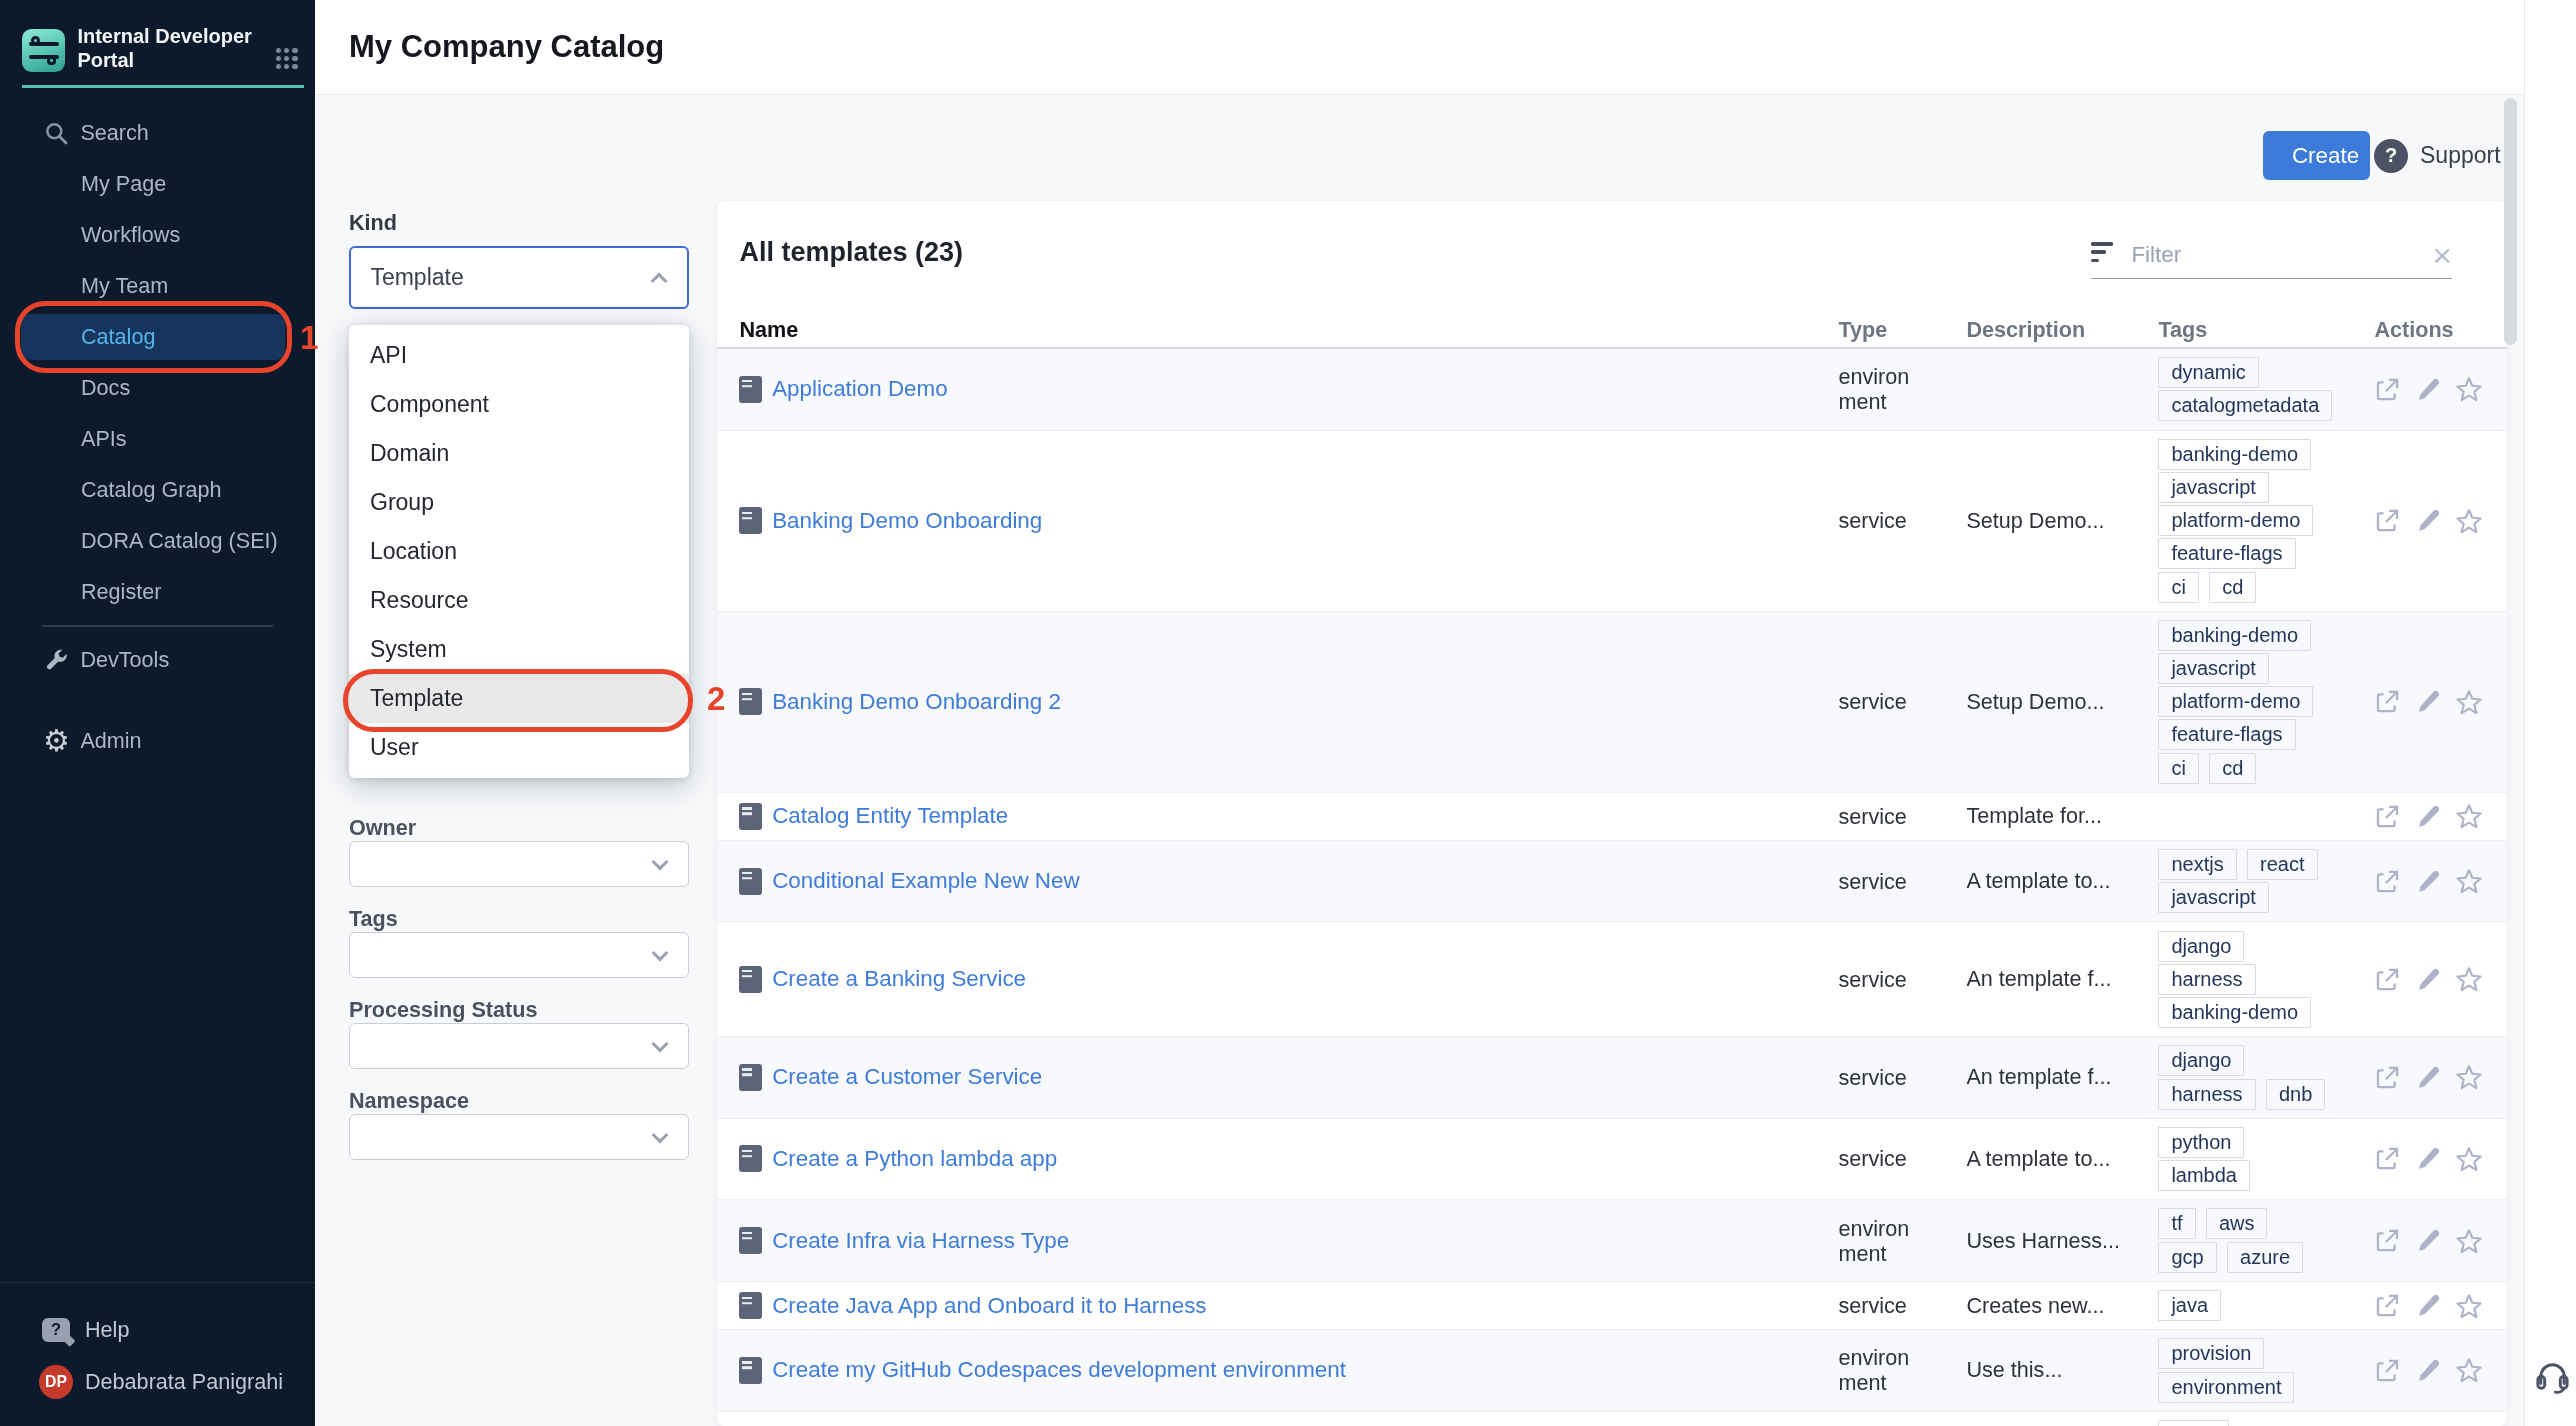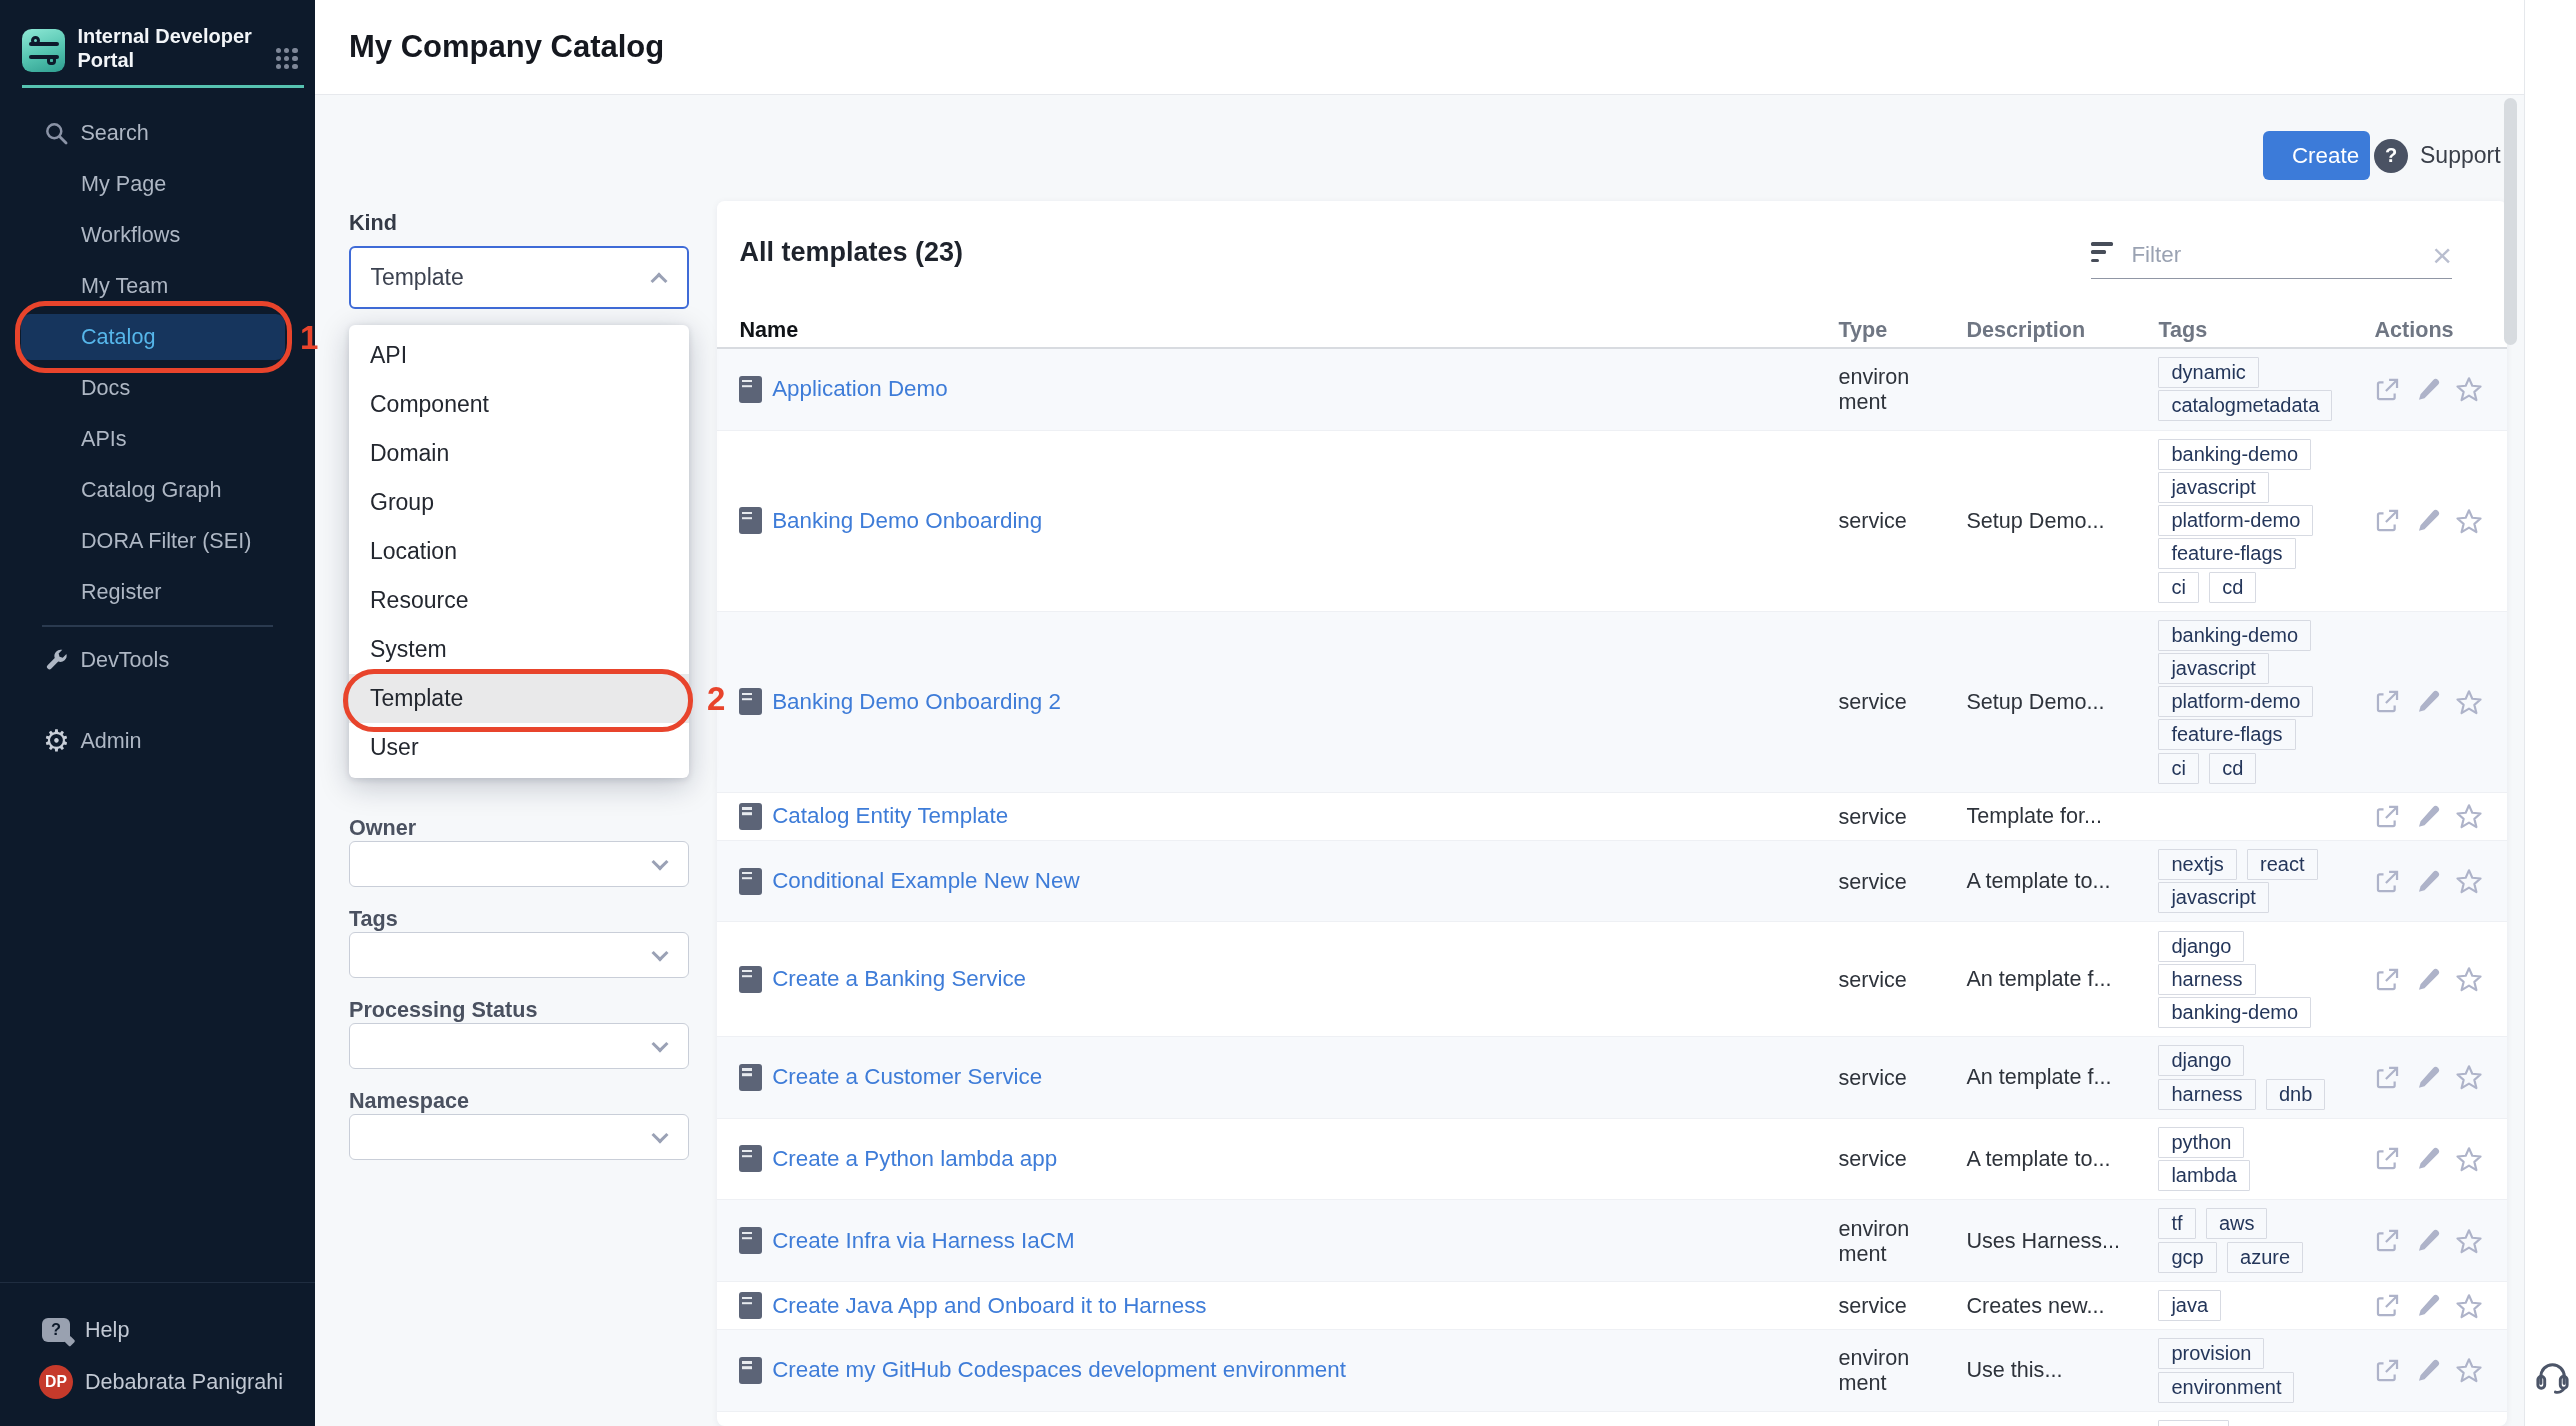"DORA Filter (SEI)" span.nlabel { text: Filter -> Catalog }
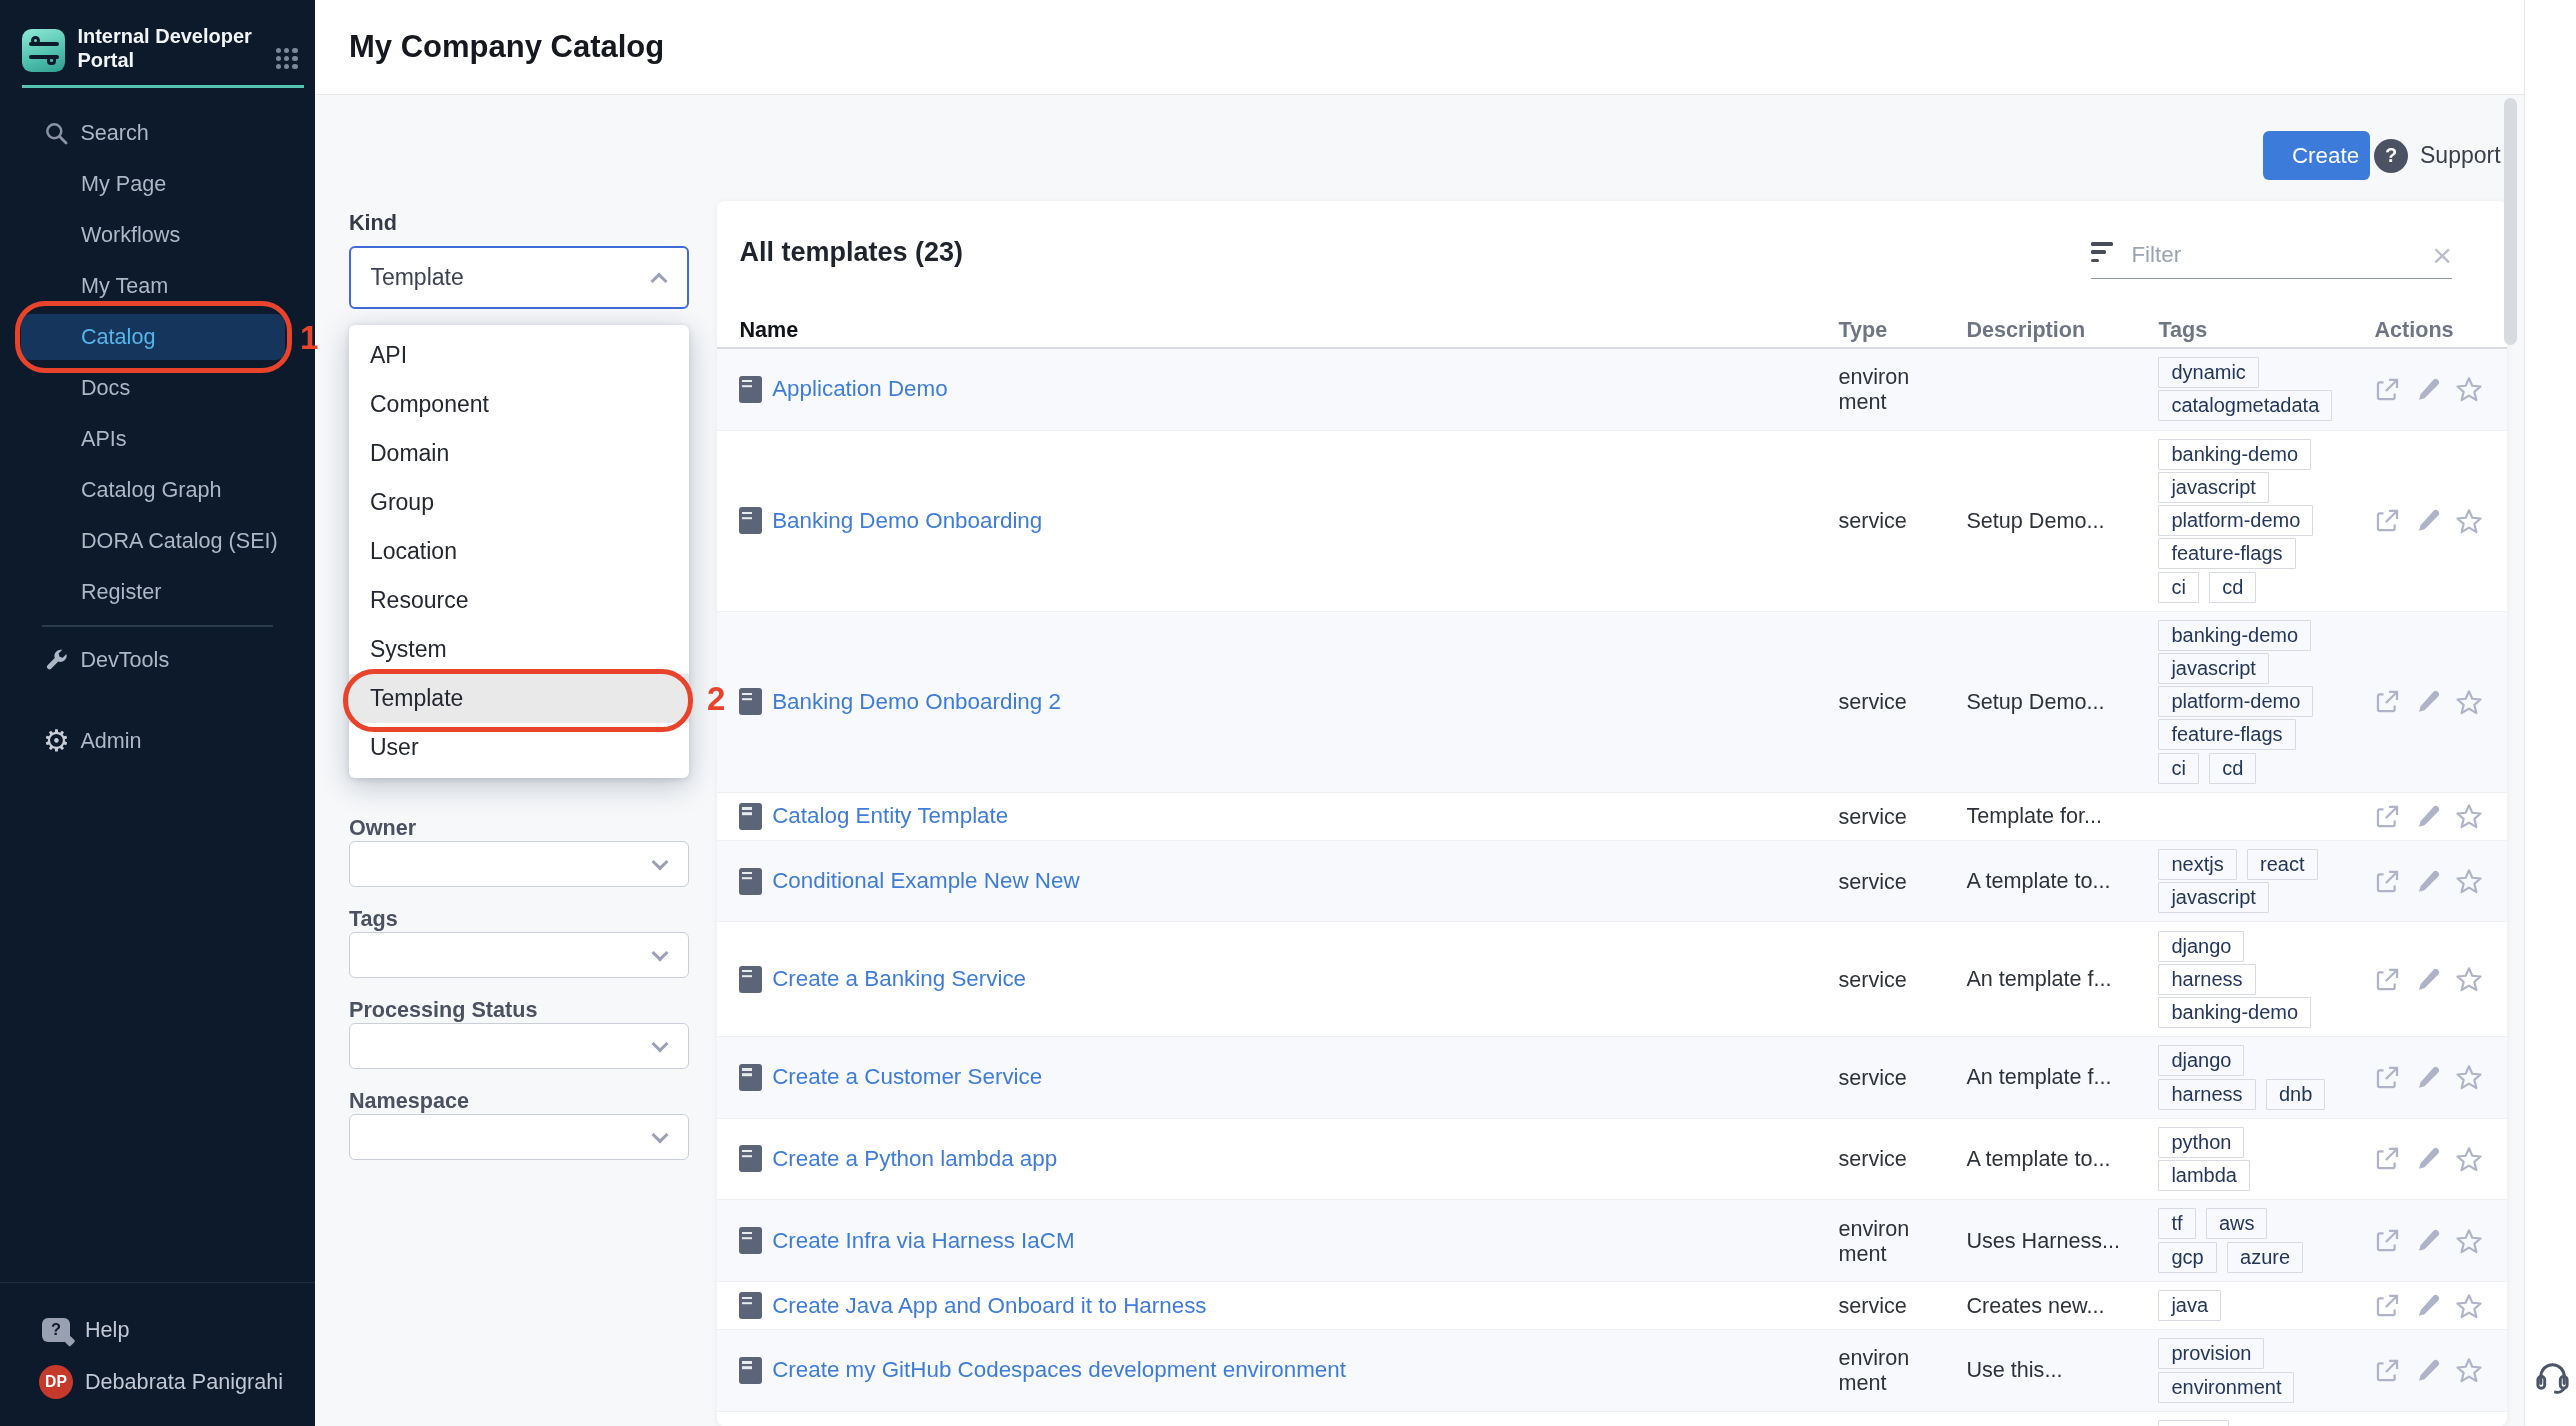"Create Infra via Harness IaCM" a.row-link { text: IaCM -> Type }
